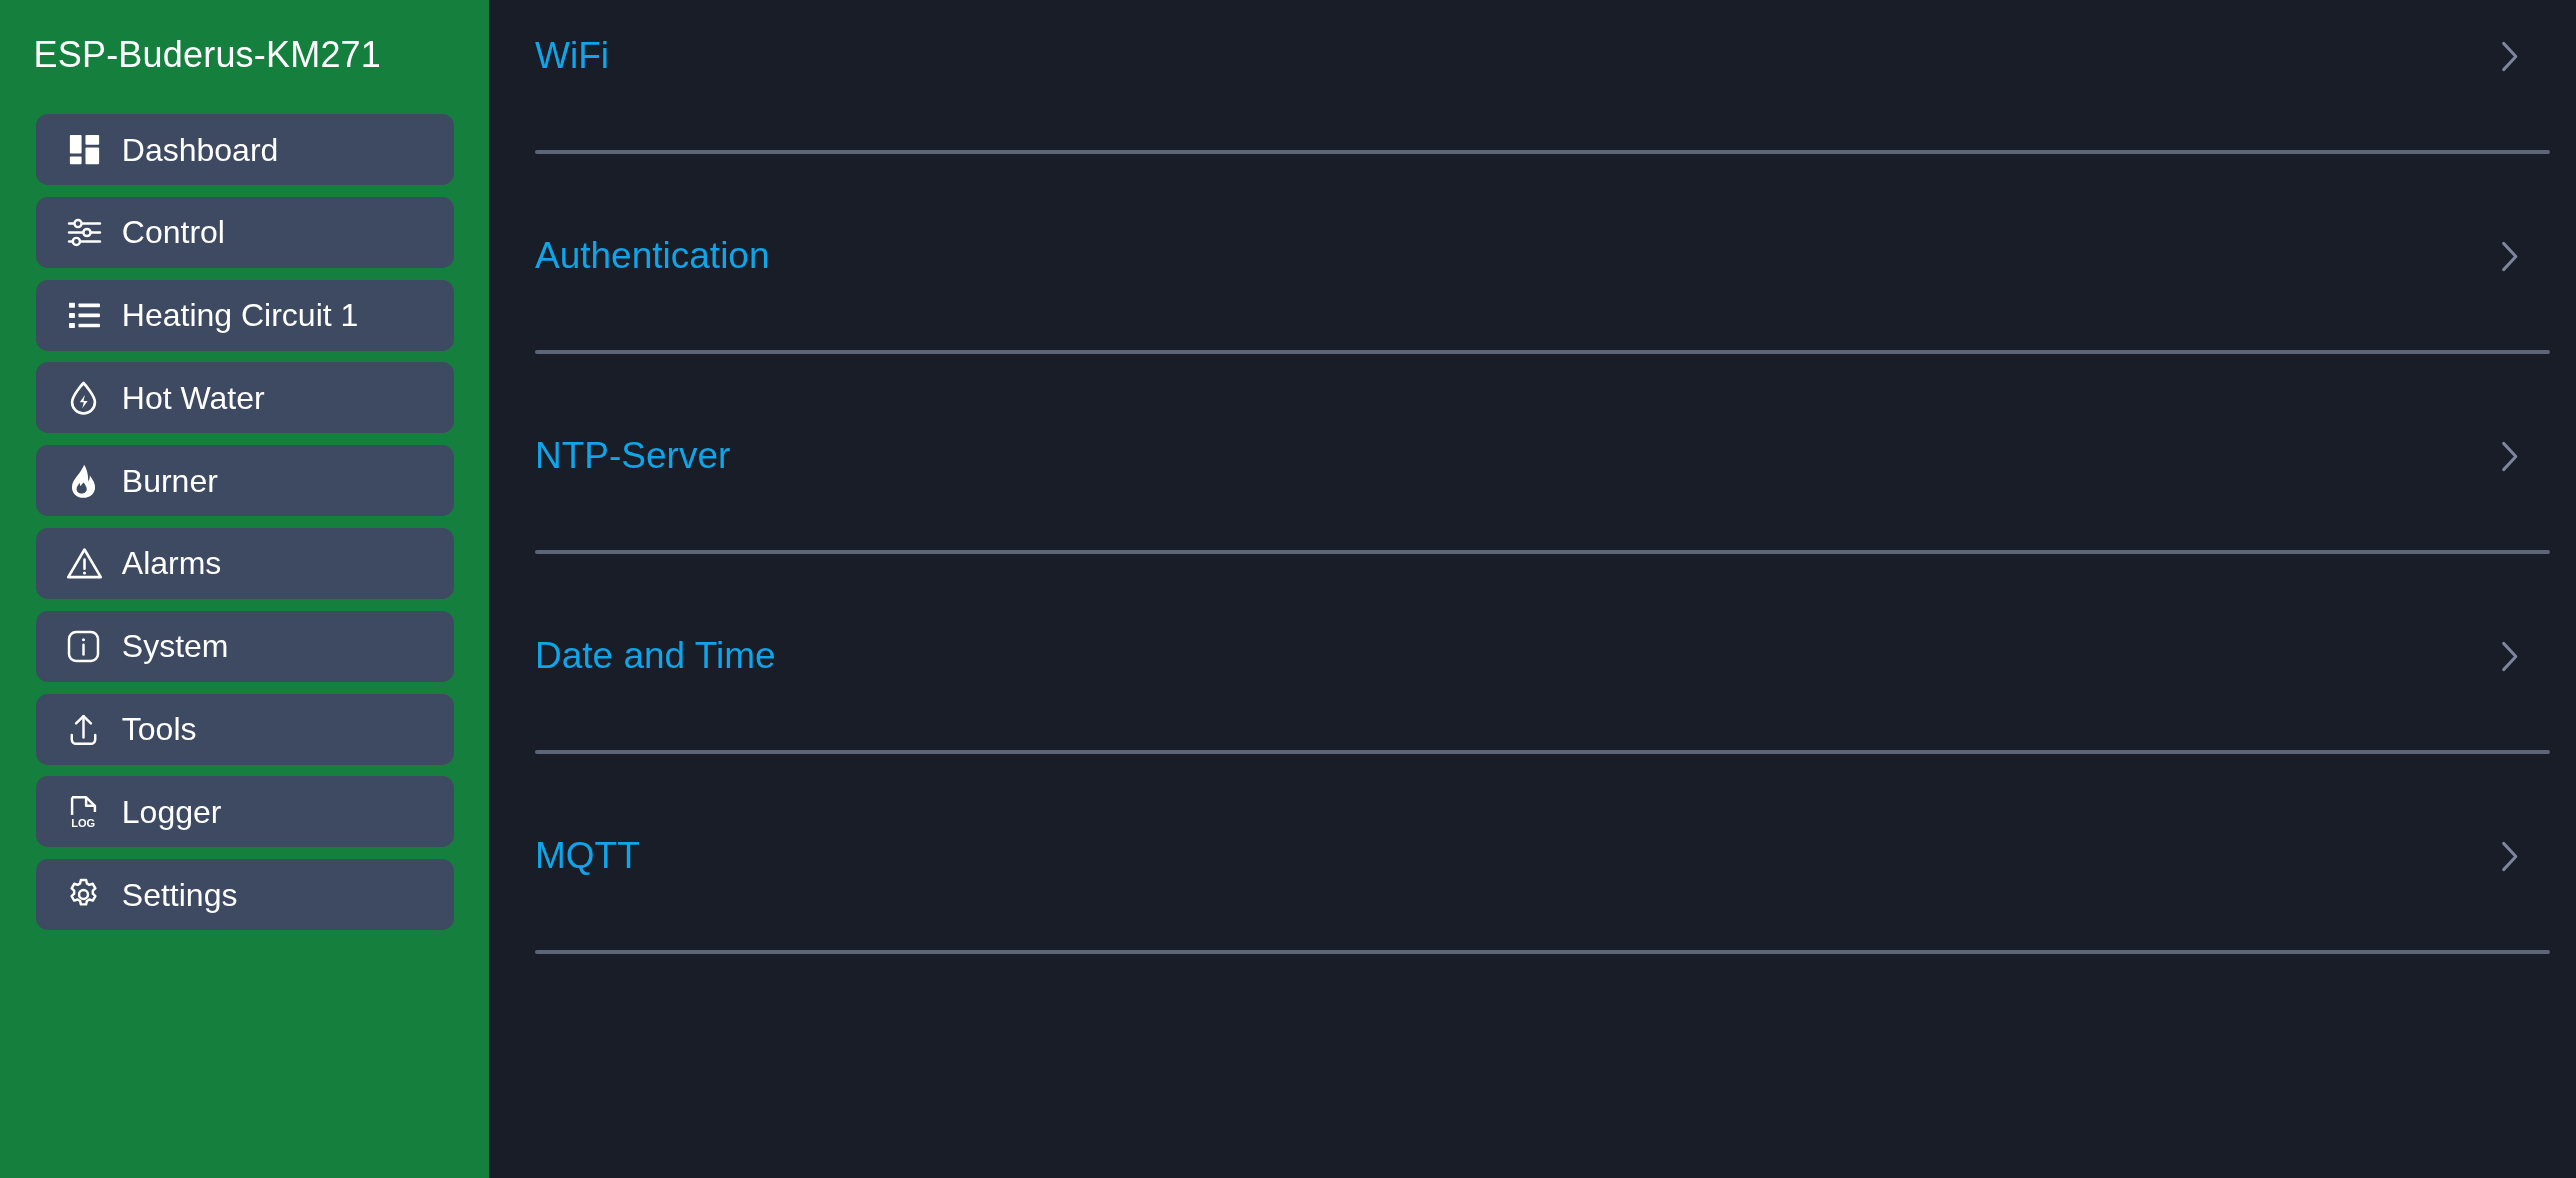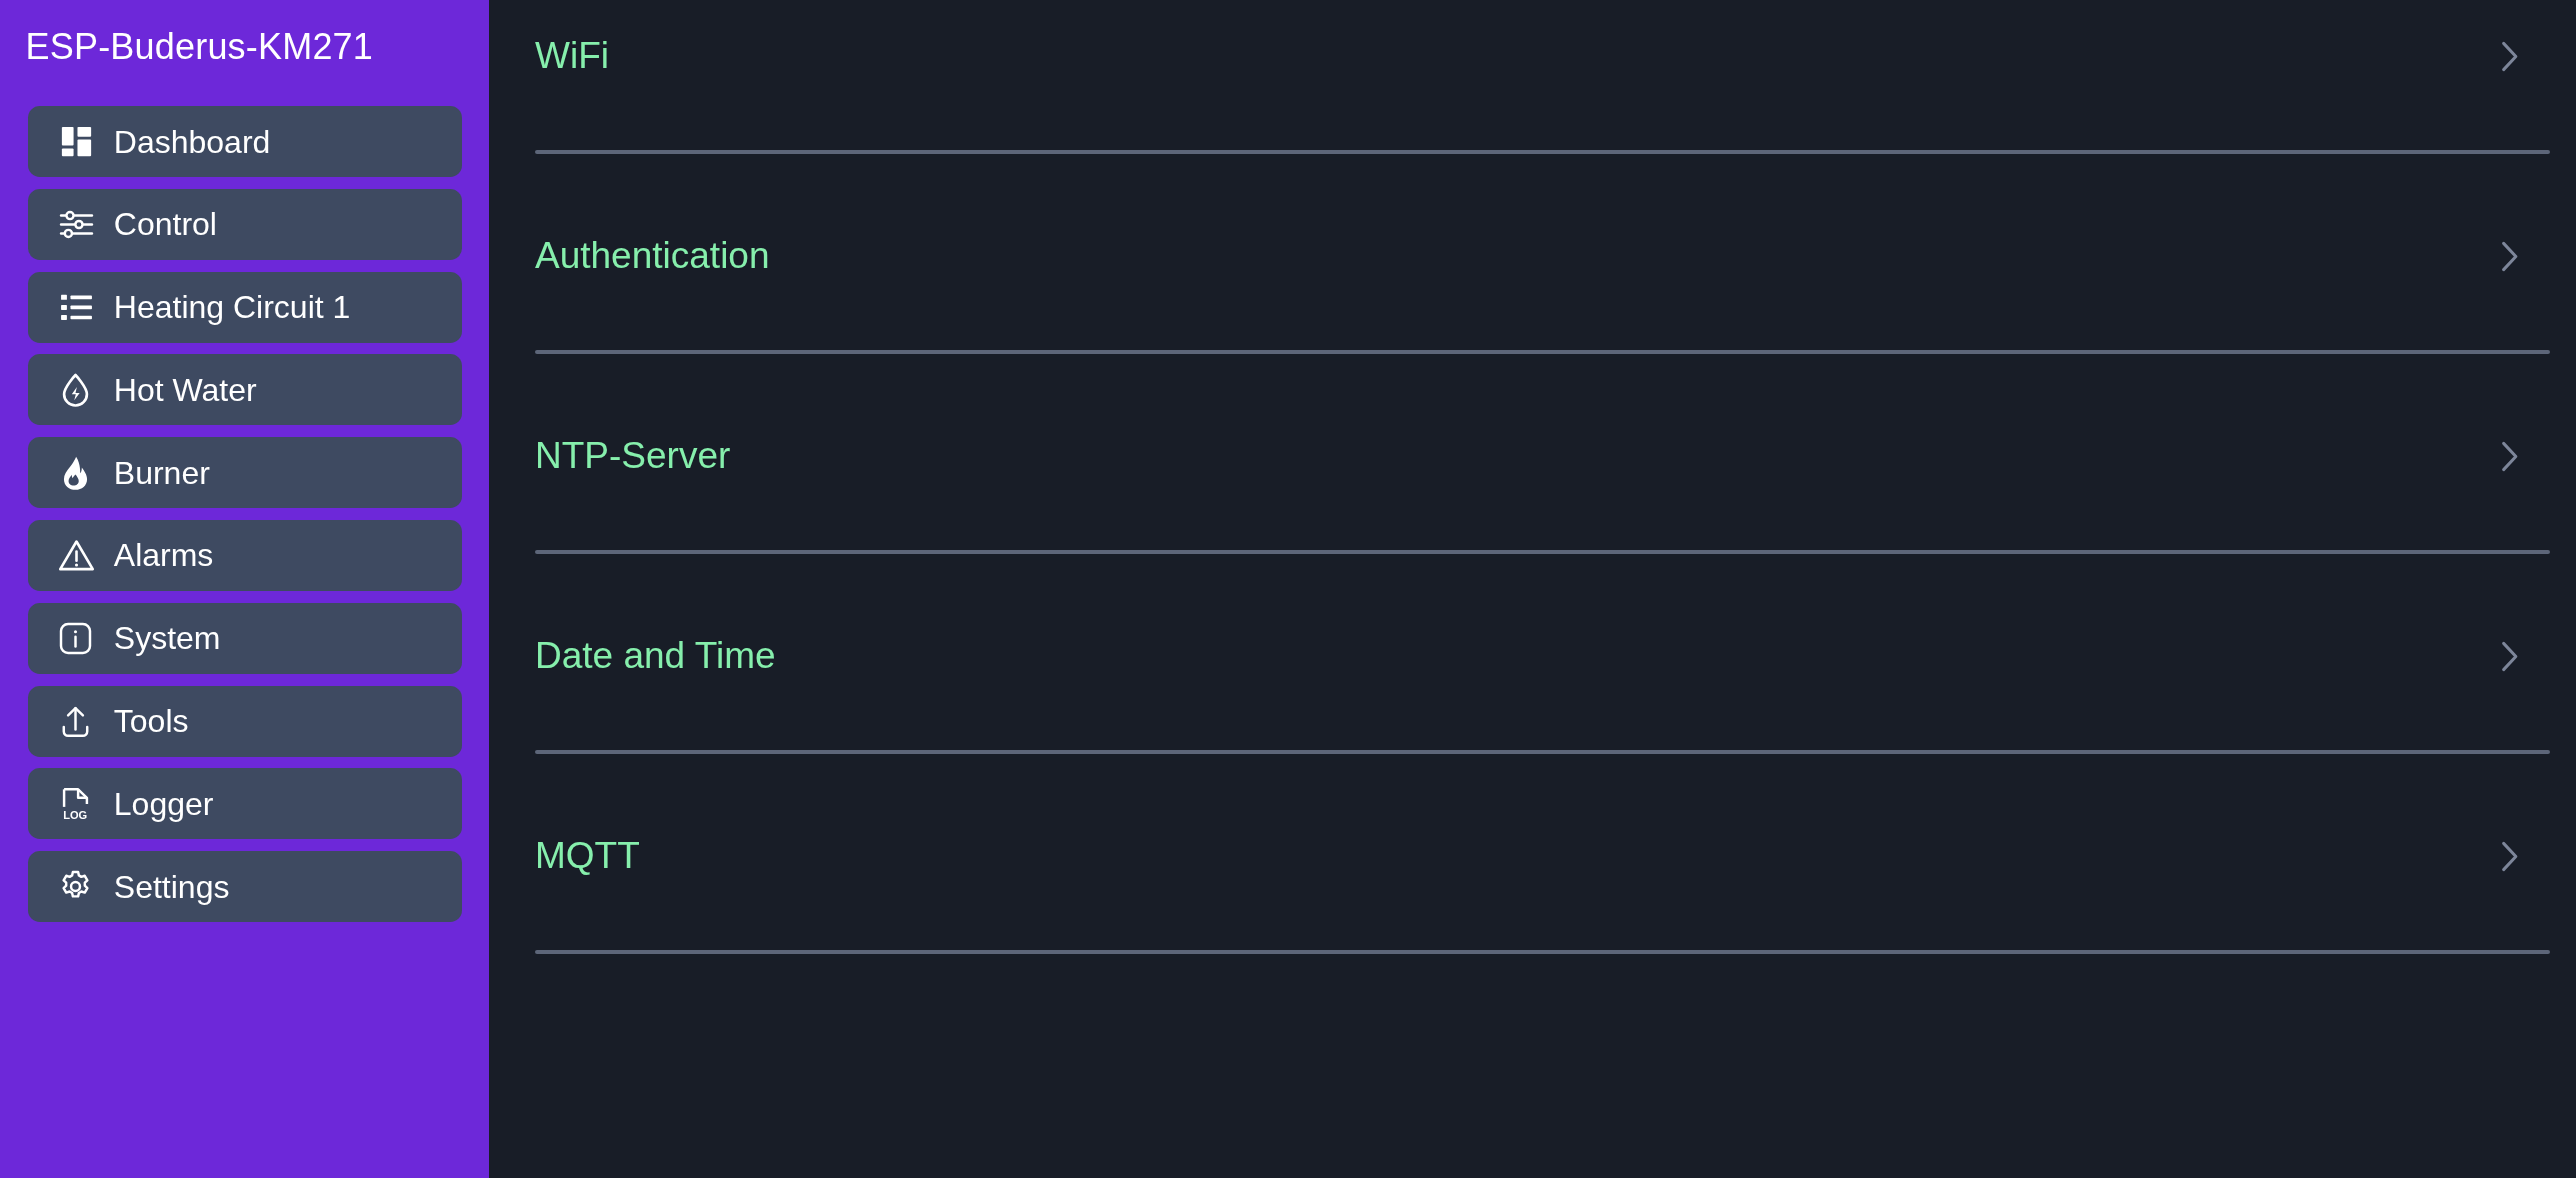"ESP-Buderus-KM271" .sidebar { background: #6d28d9 -> #15803d; padding: 0 -> 8px }
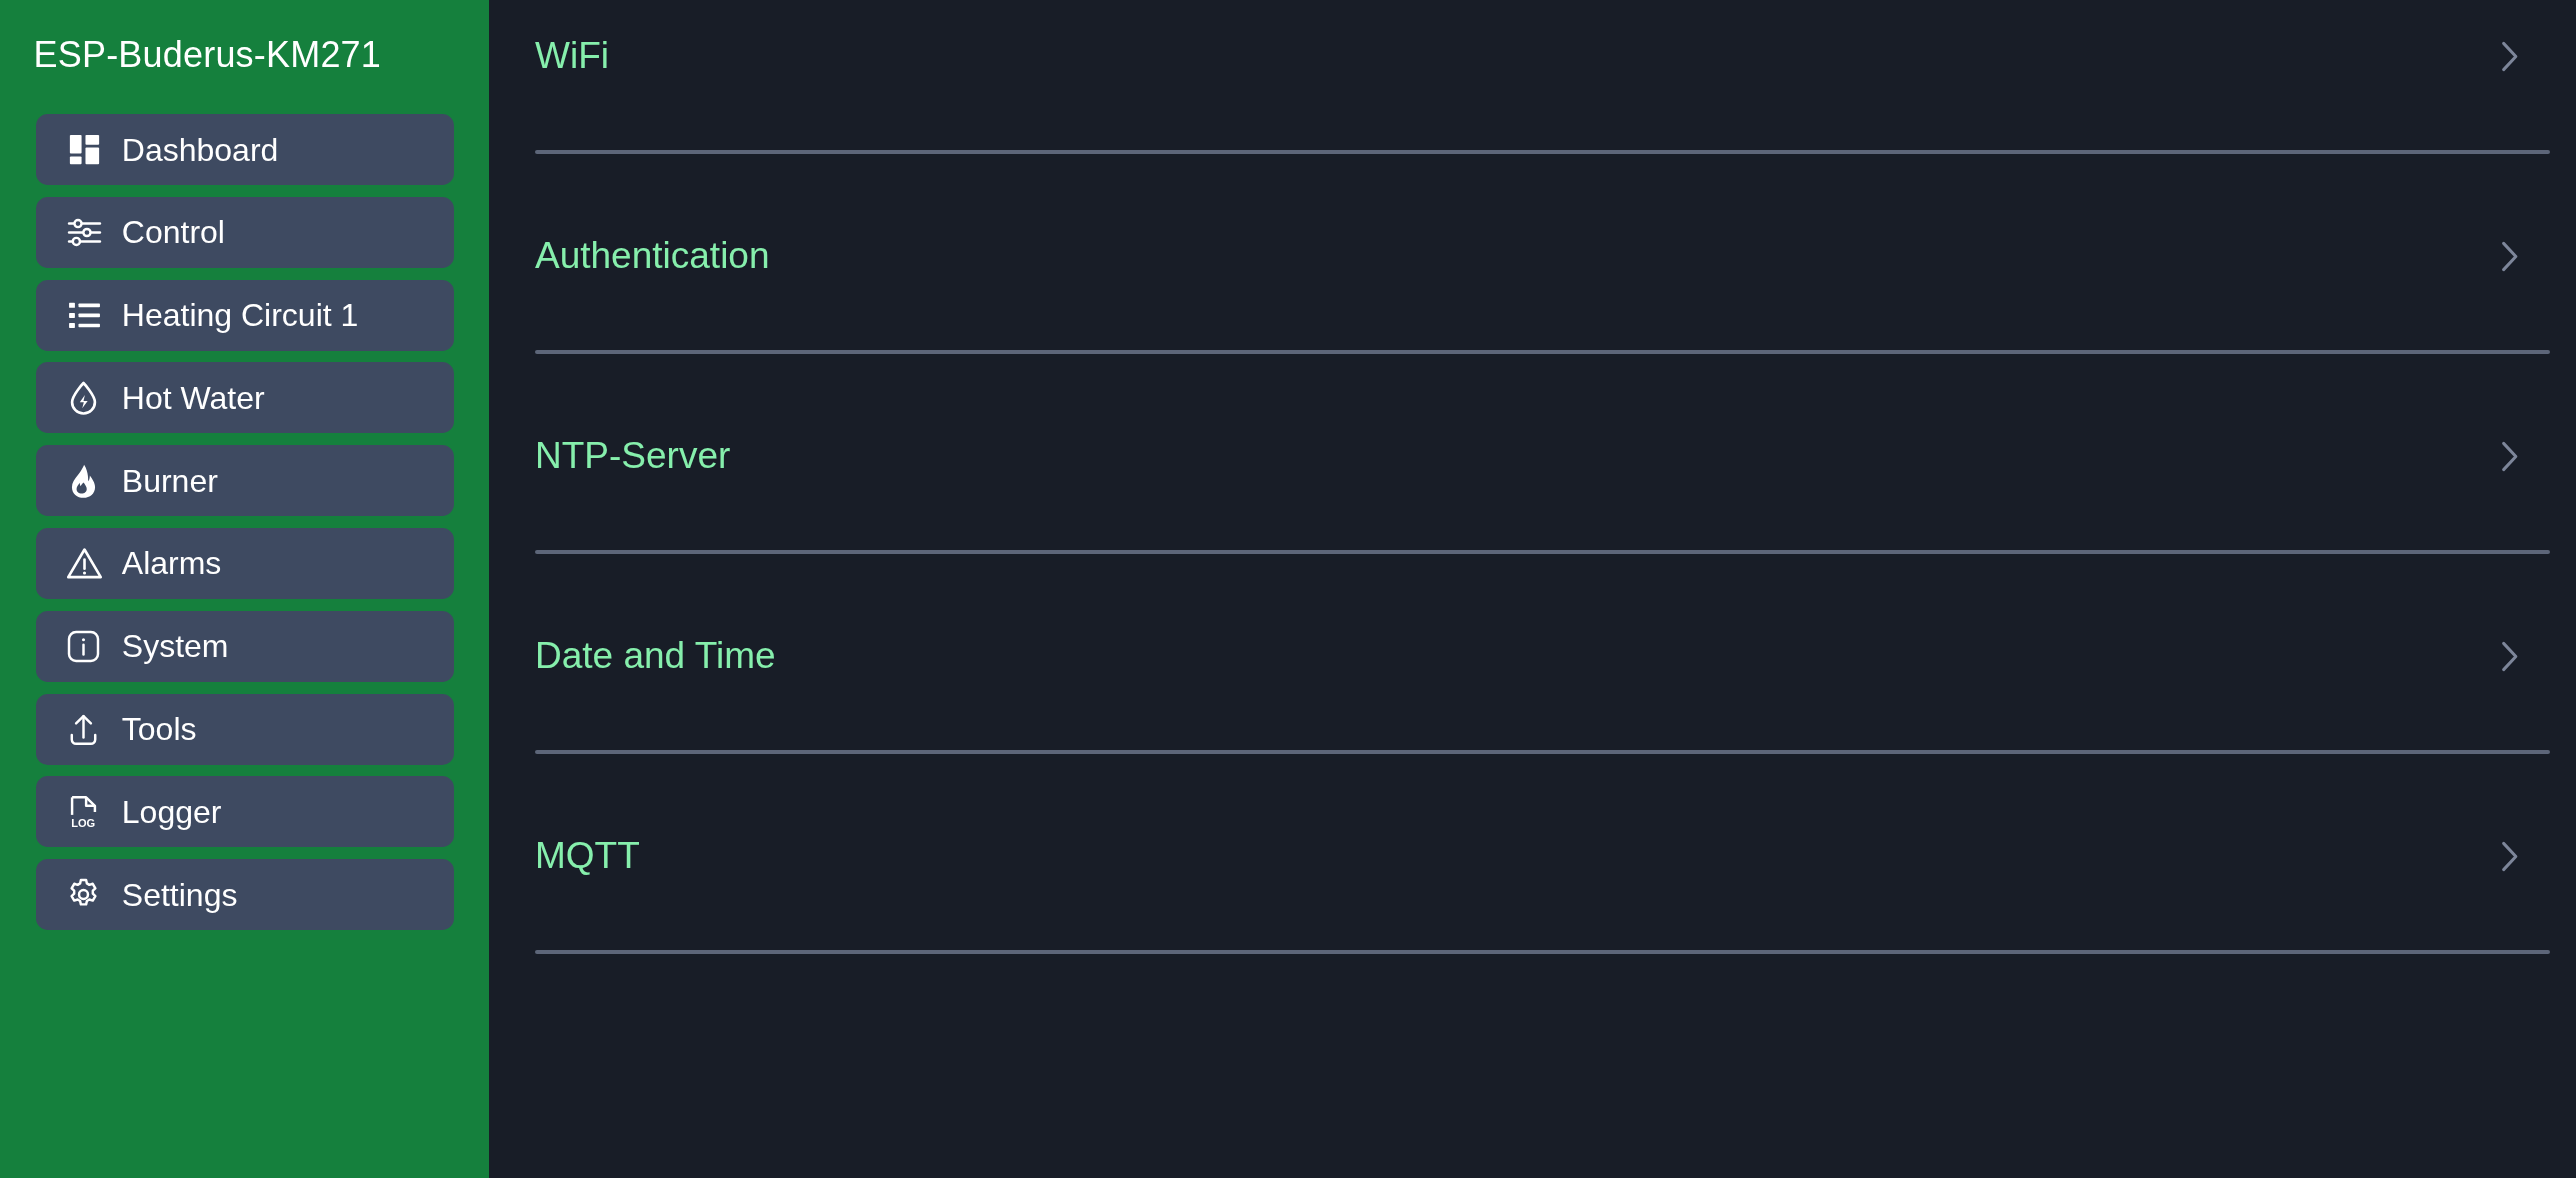"WiFi" .row-title { color: #86efac -> #0ea5e9 }
